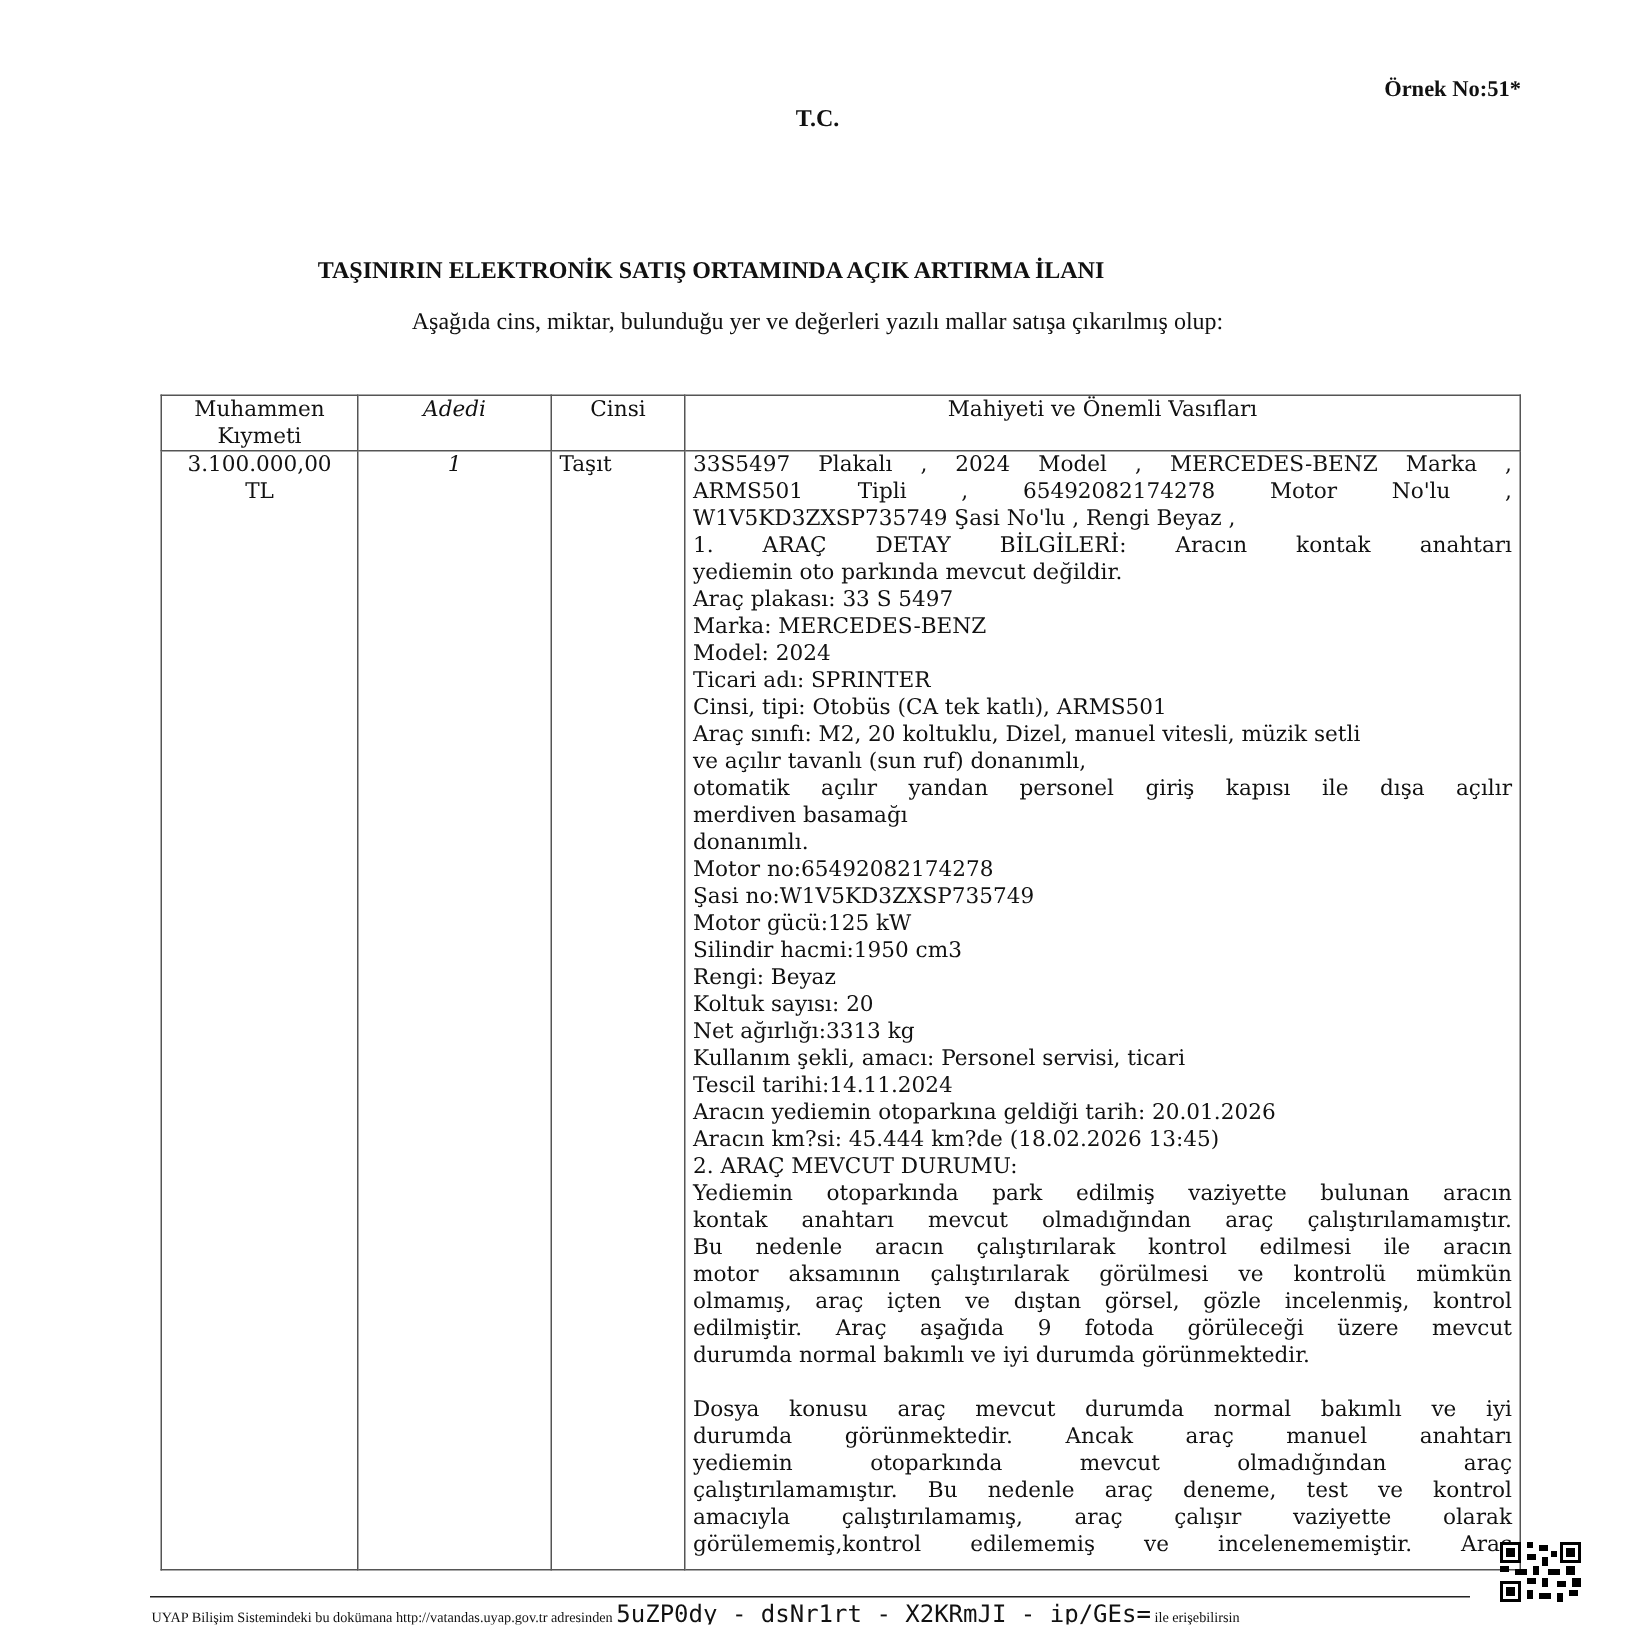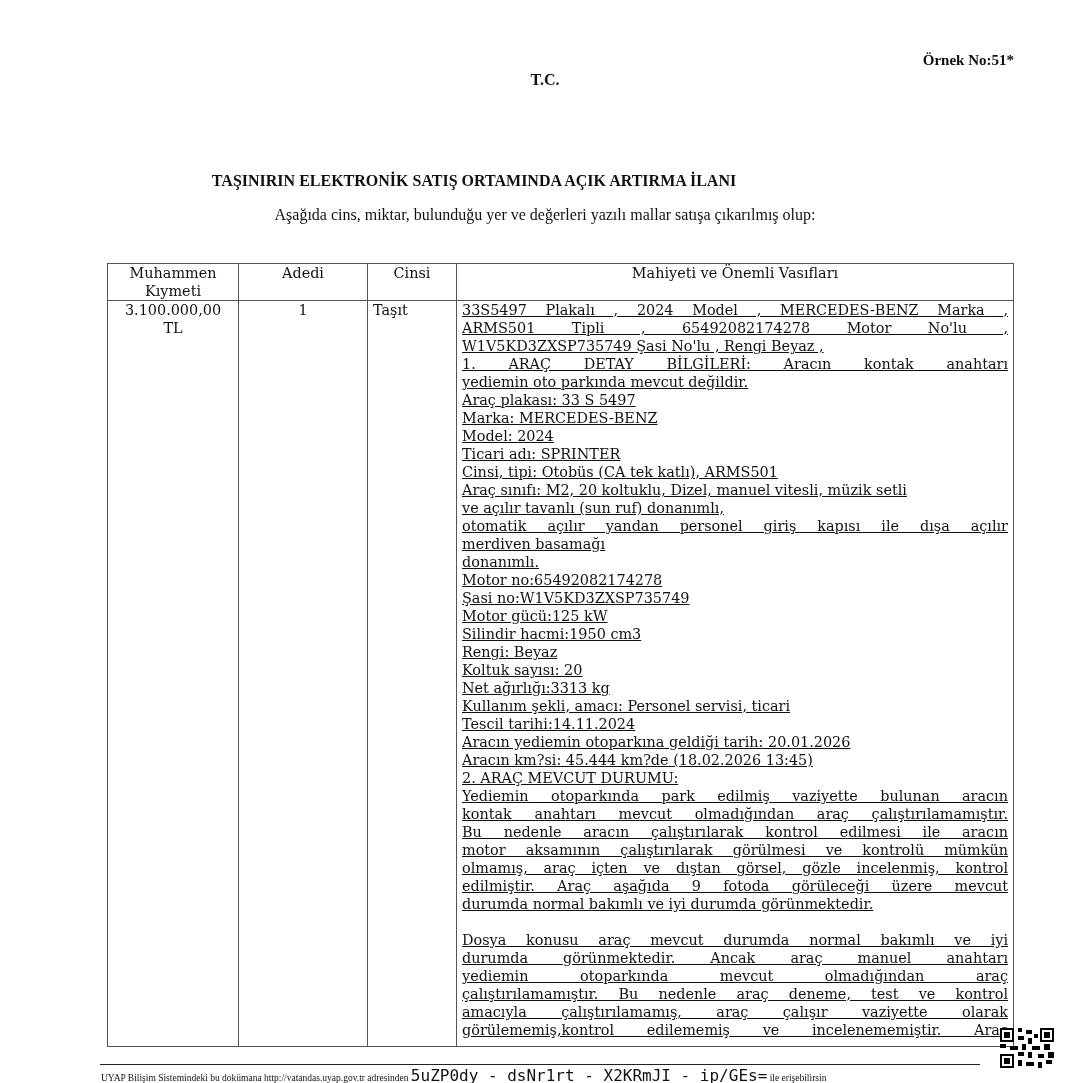"Adedi" .c2 { font-style: none -> italic }
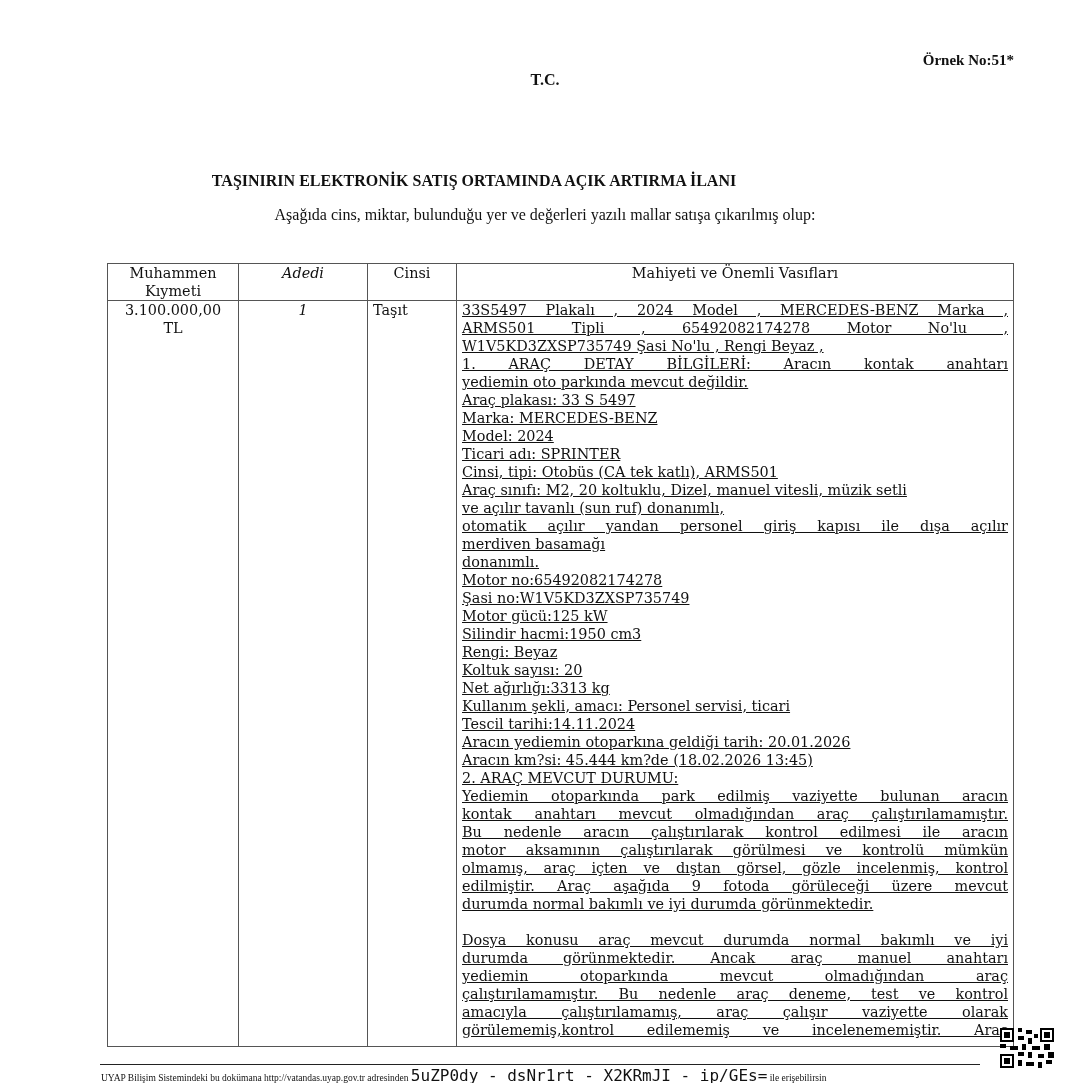"33S5497 Plakalı , 2024 Model" td.c4 { text-decoration: underline -> none }
